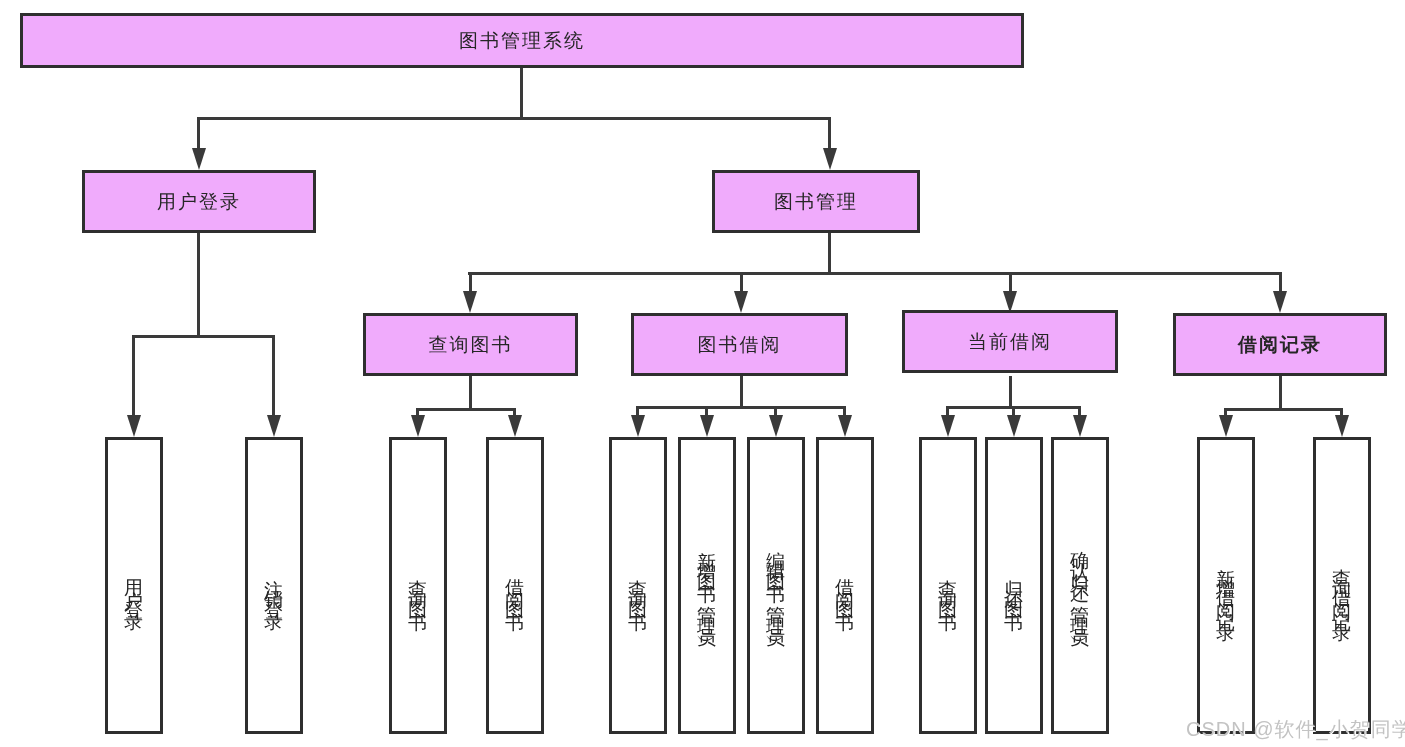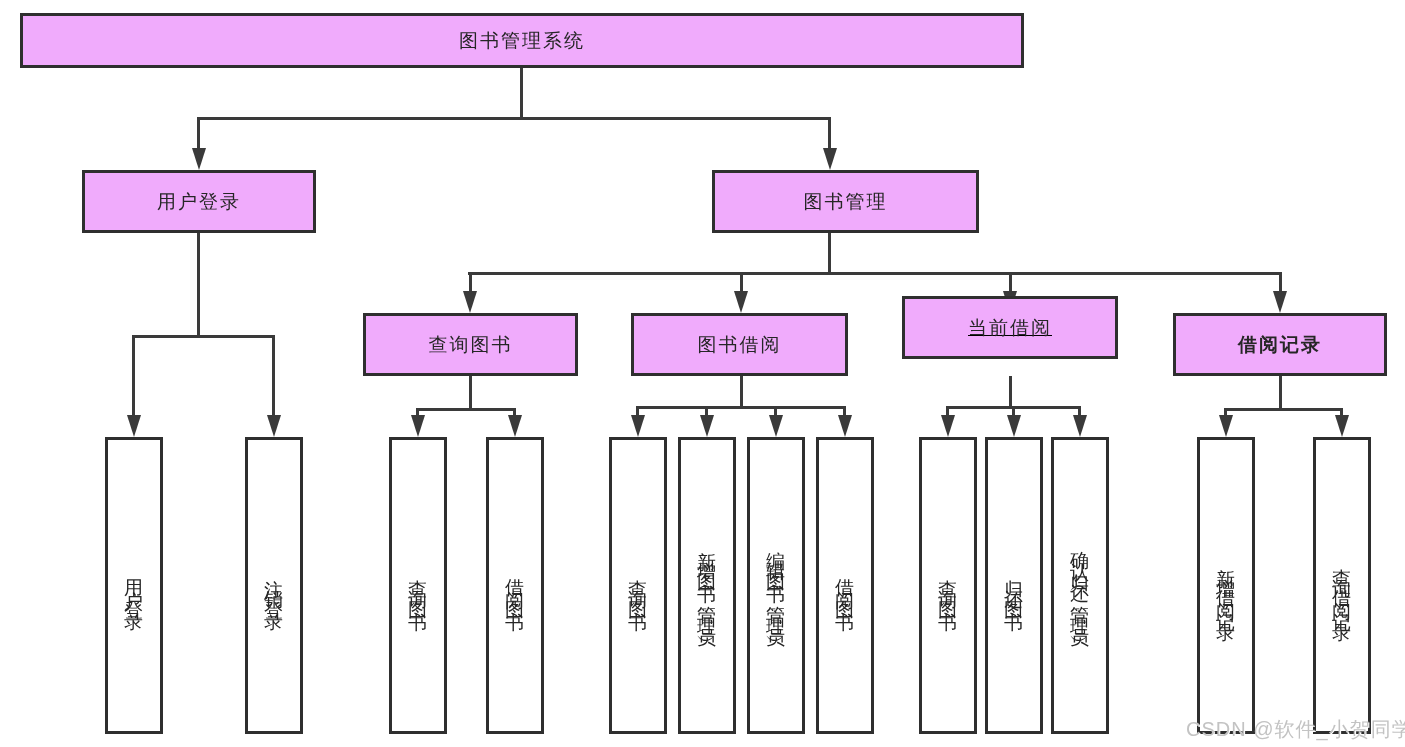"图书管理" div.node { width: 267px -> 208px }
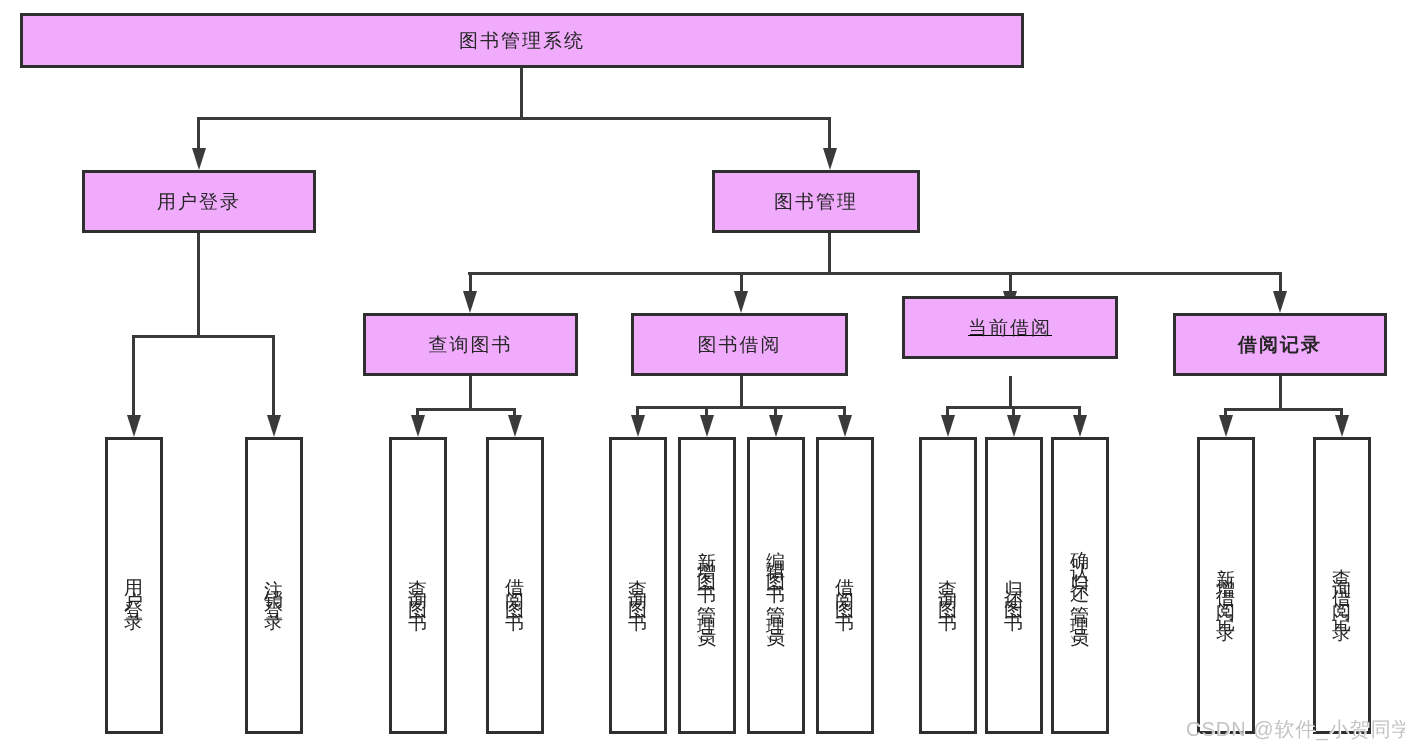"当前借阅" div.node { text-decoration: underline -> none; top: 296px -> 310px }
